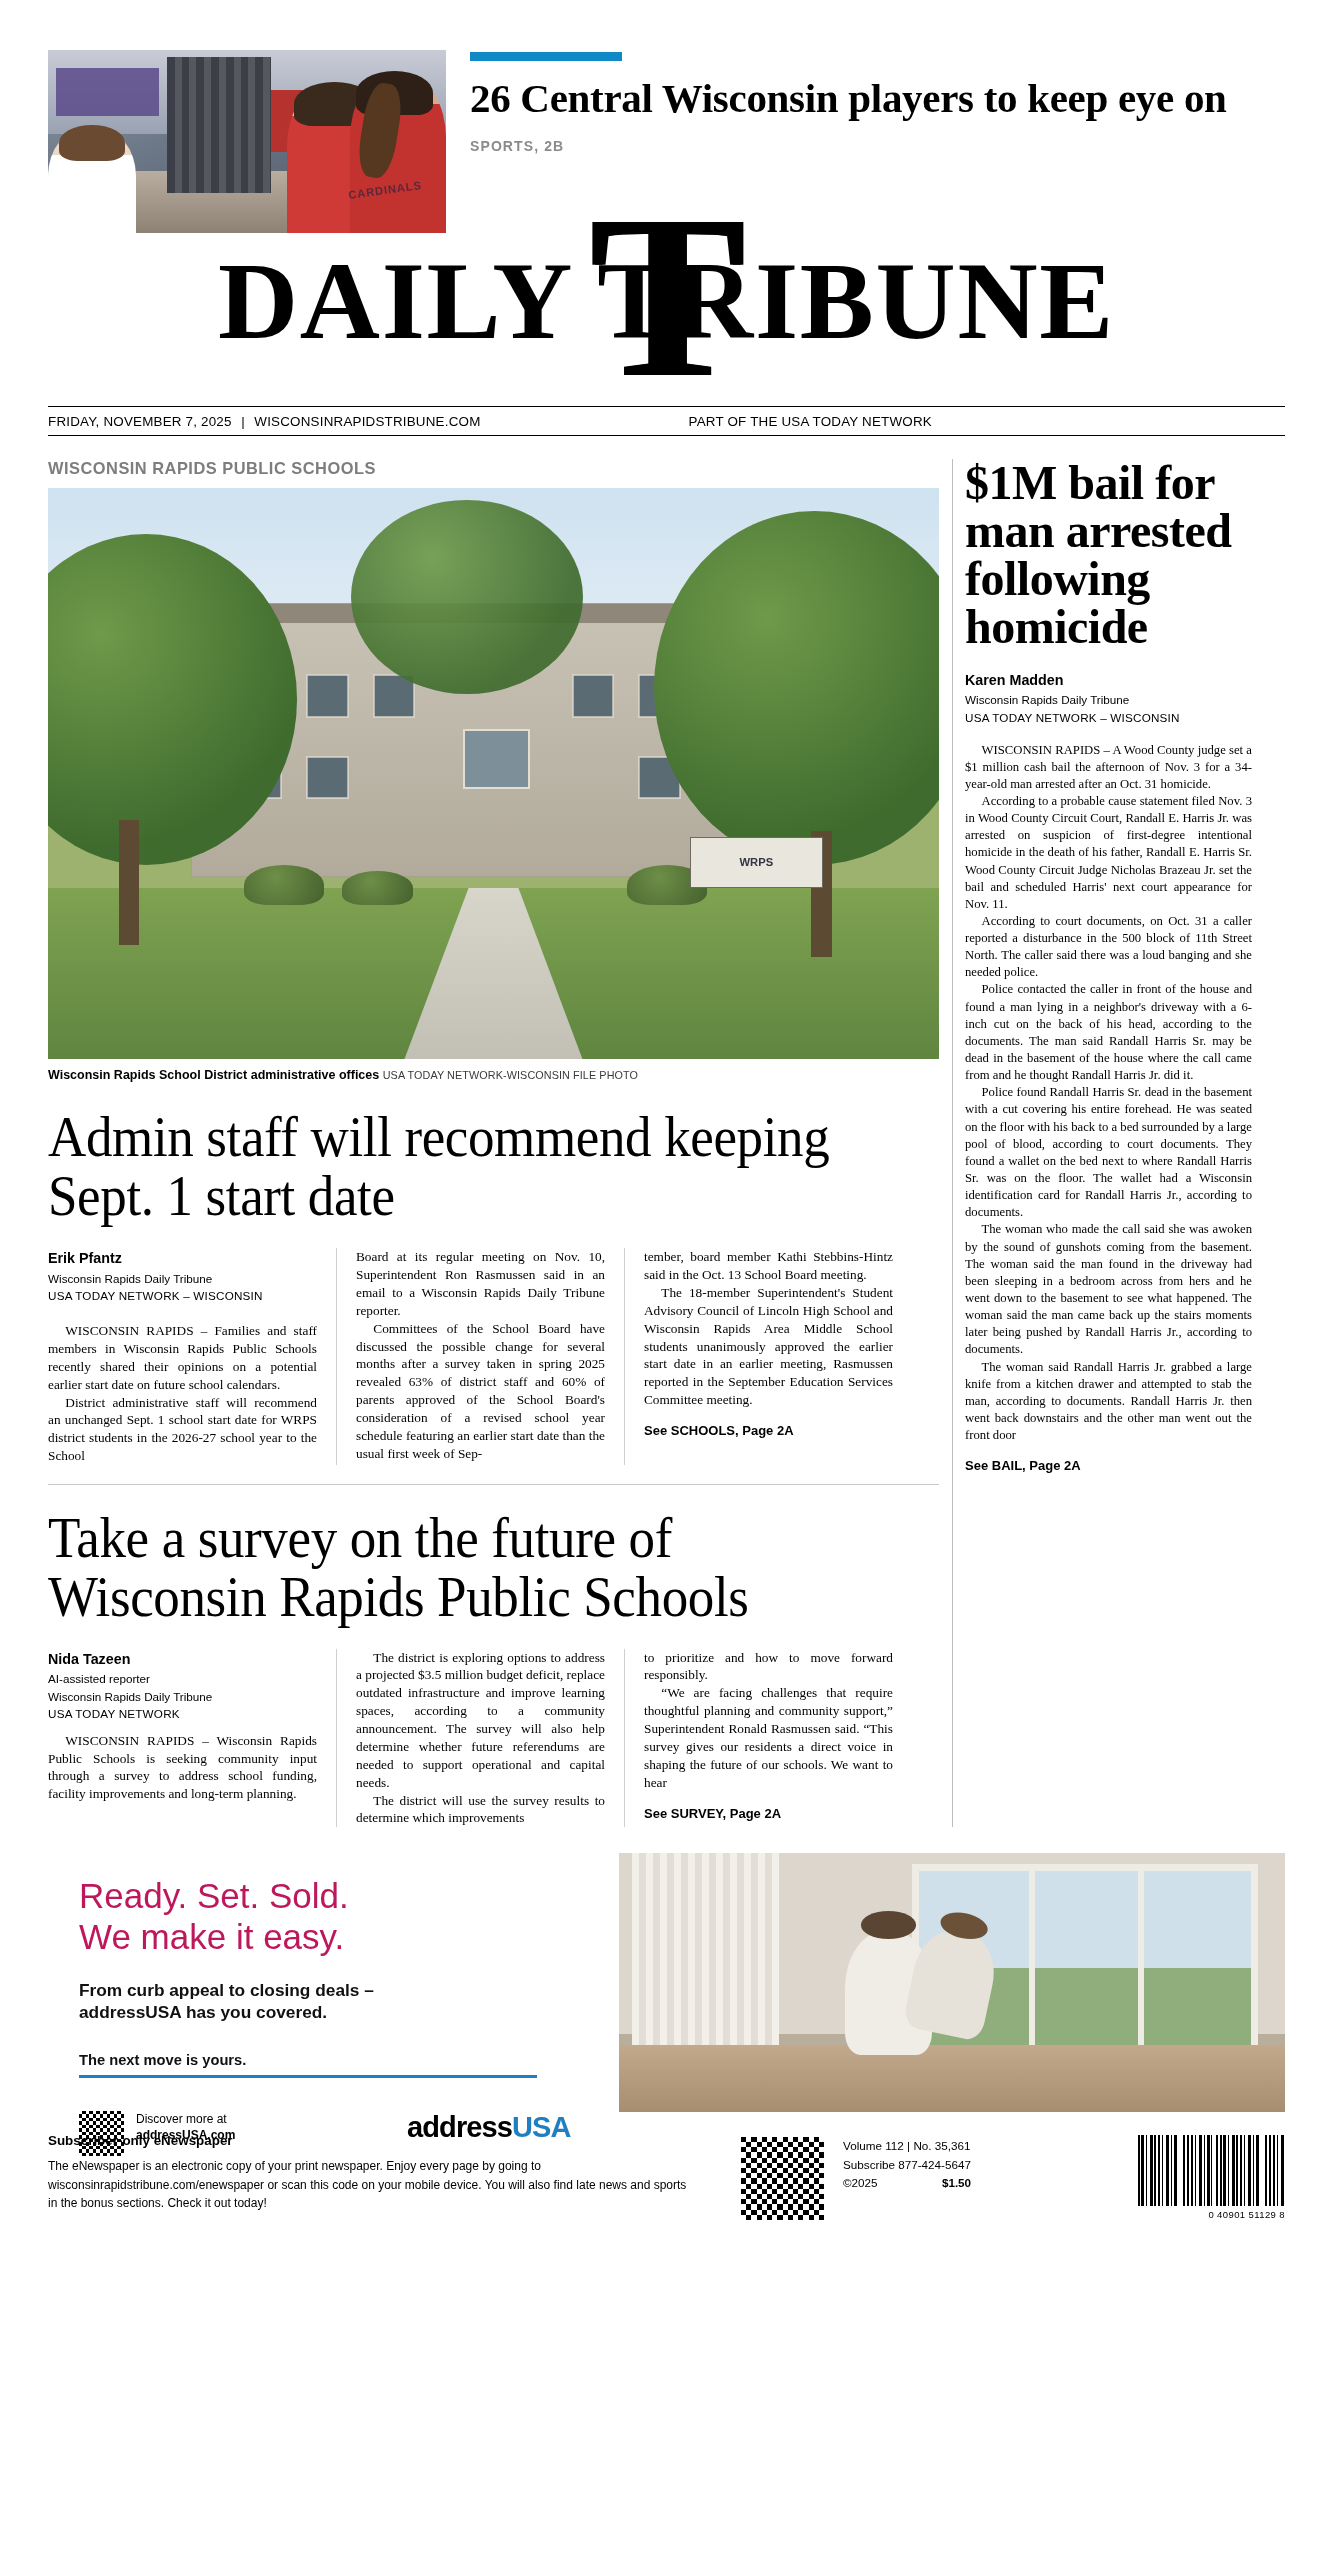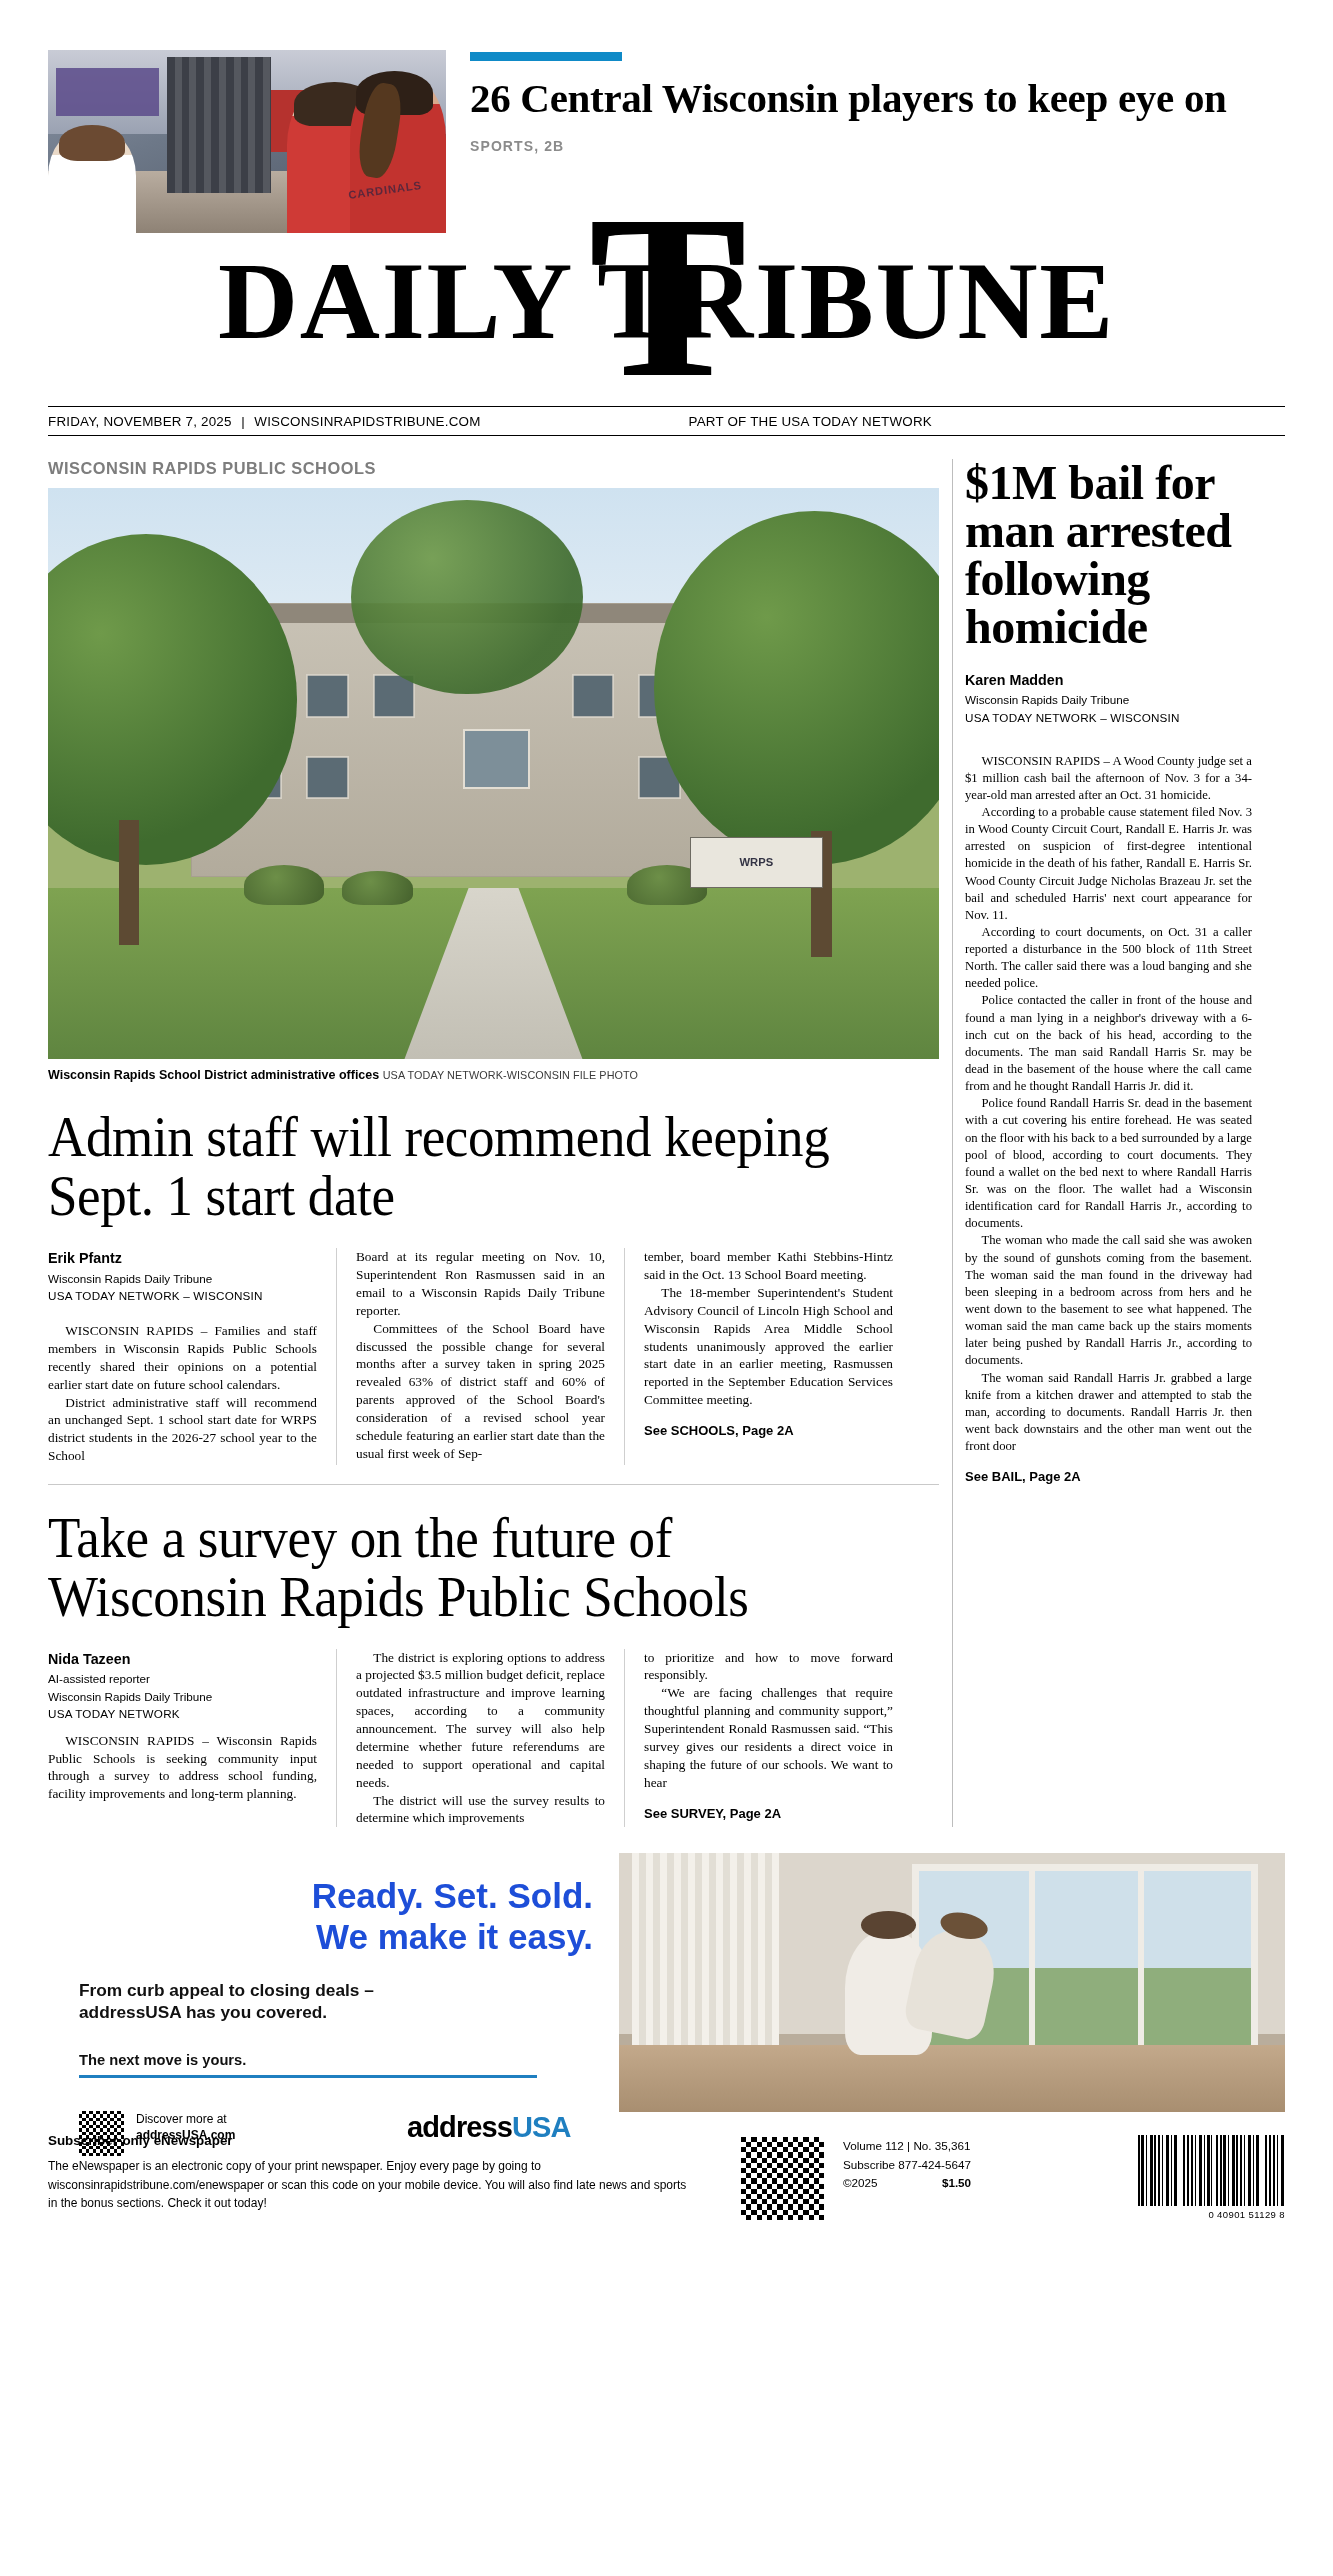"WISCONSIN RAPIDS – A Wood" div.bodytext { margin-top: 26px -> 15px }
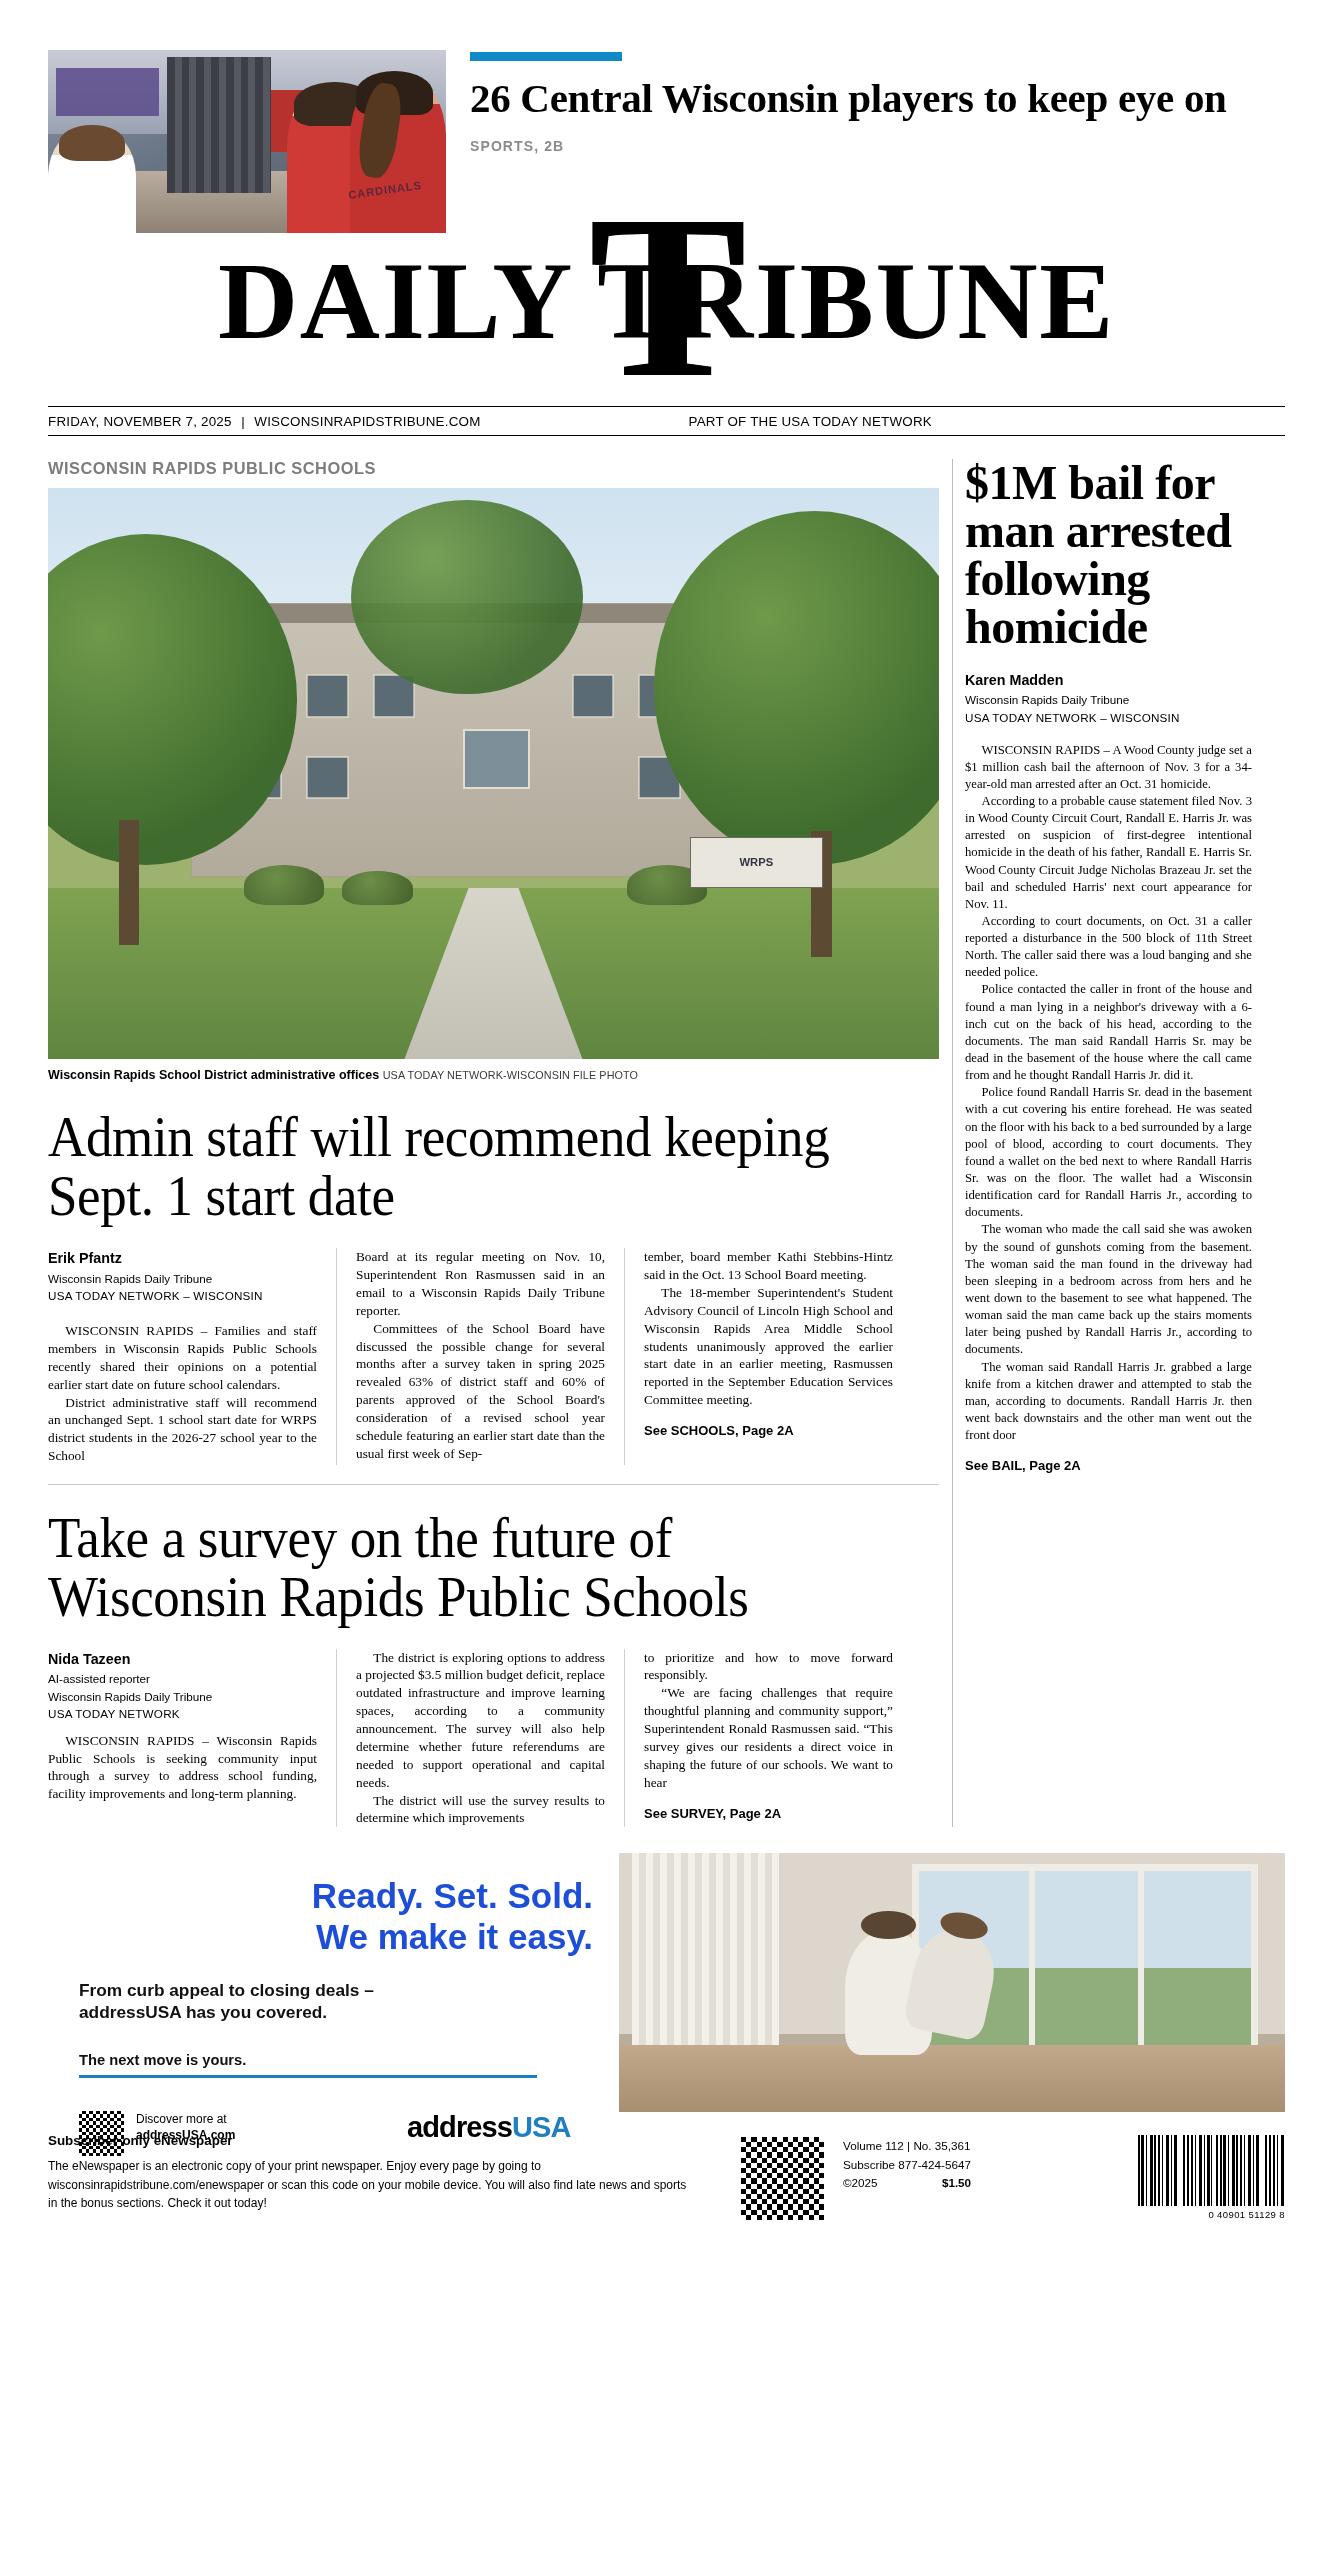"Ready. Set. Sold." .ad-h1 { color: #1d4ed8 -> #be185d; font-weight: 700 -> 400; text-align: right -> none }
